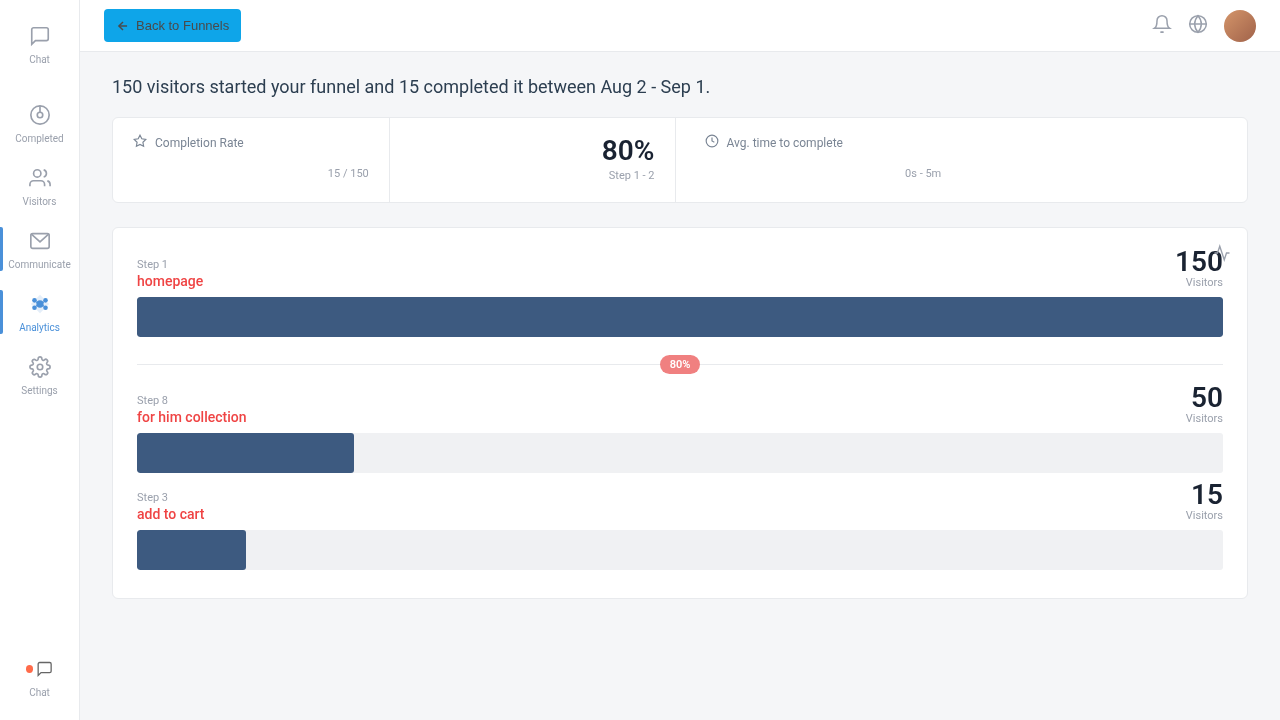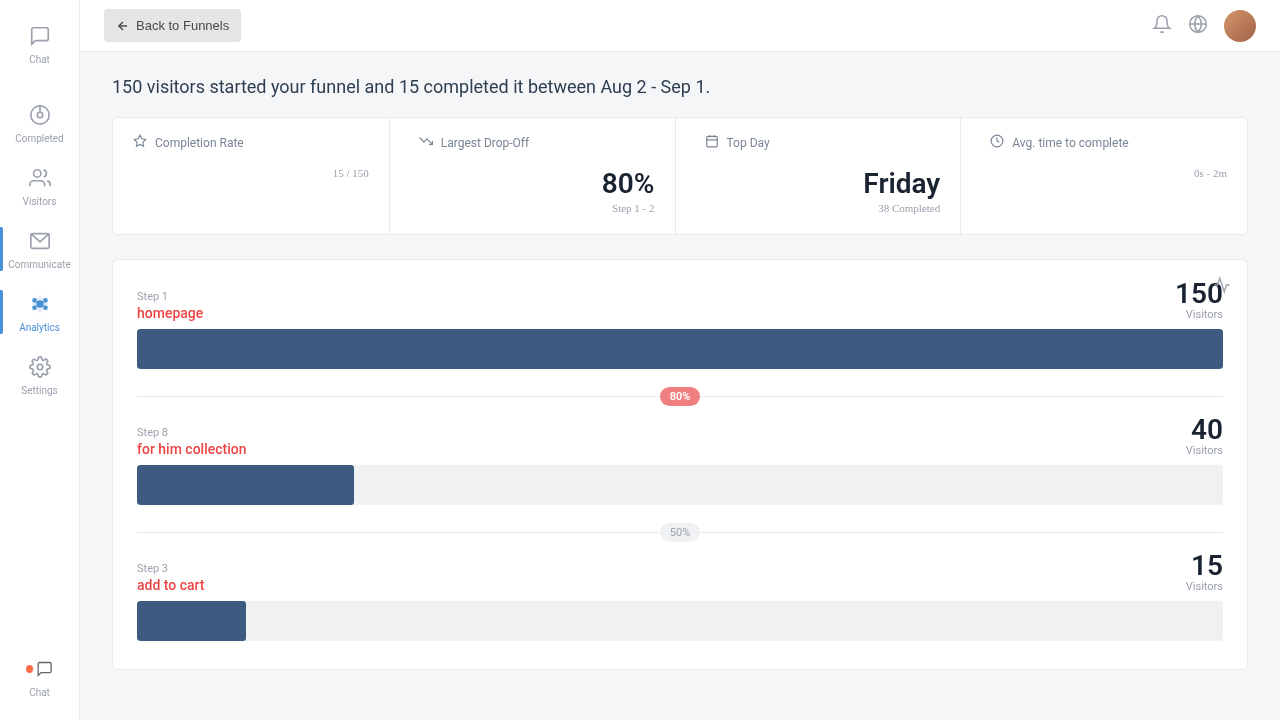"Back to Funnels" .back-btn { background: #e5e5e5 -> #0ea5e9 }
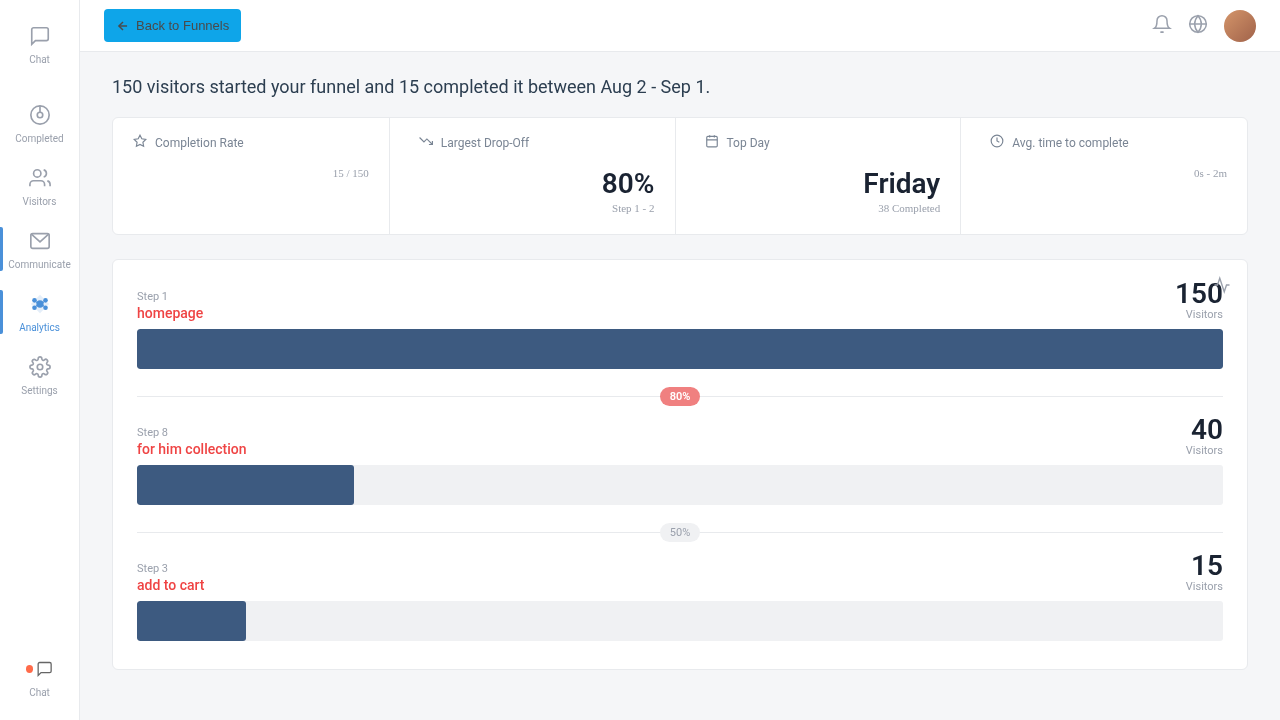"Largest Drop-Off" div.stat-card-header { html: <div> <span> <svg> <polyline></polyline> <polyline></polyline> </svg> </span> <span>Largest Drop-Off</span> </div> -> none }
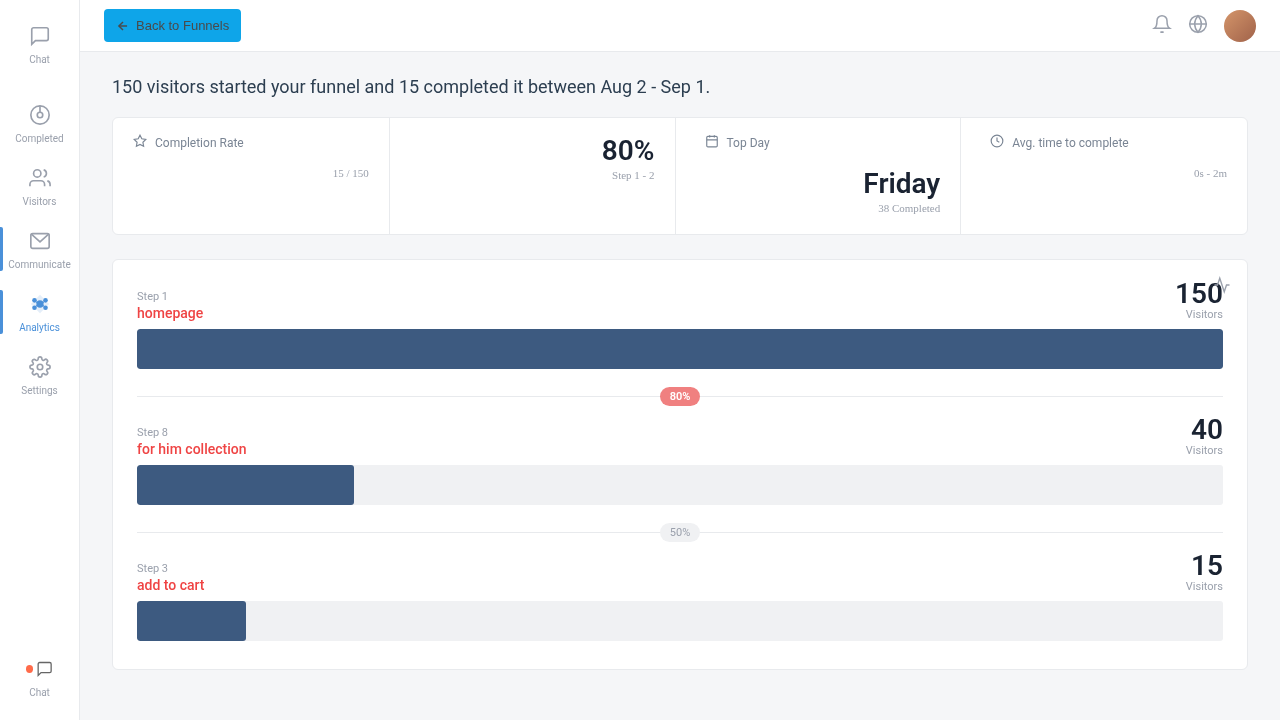"Top Day" div.stat-card { html: <div> <div> <span> <svg> <rect></rect> <line></line> <line></line> <line></line> </svg> </span> <span>Top Day</span> </div> <span>Friday</span> <span>38 Completed</span> </div> -> none }
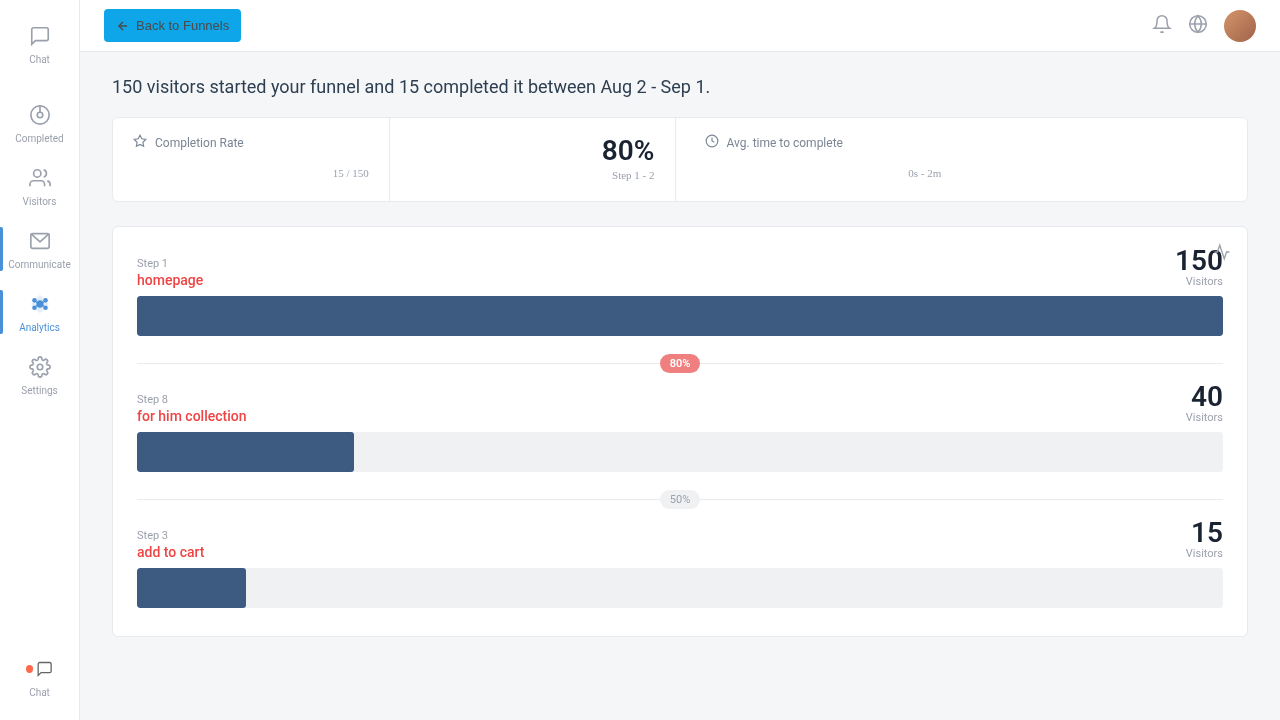"15 / 150" .stat-card-sub { font-family: Liberation Serif, serif -> none }
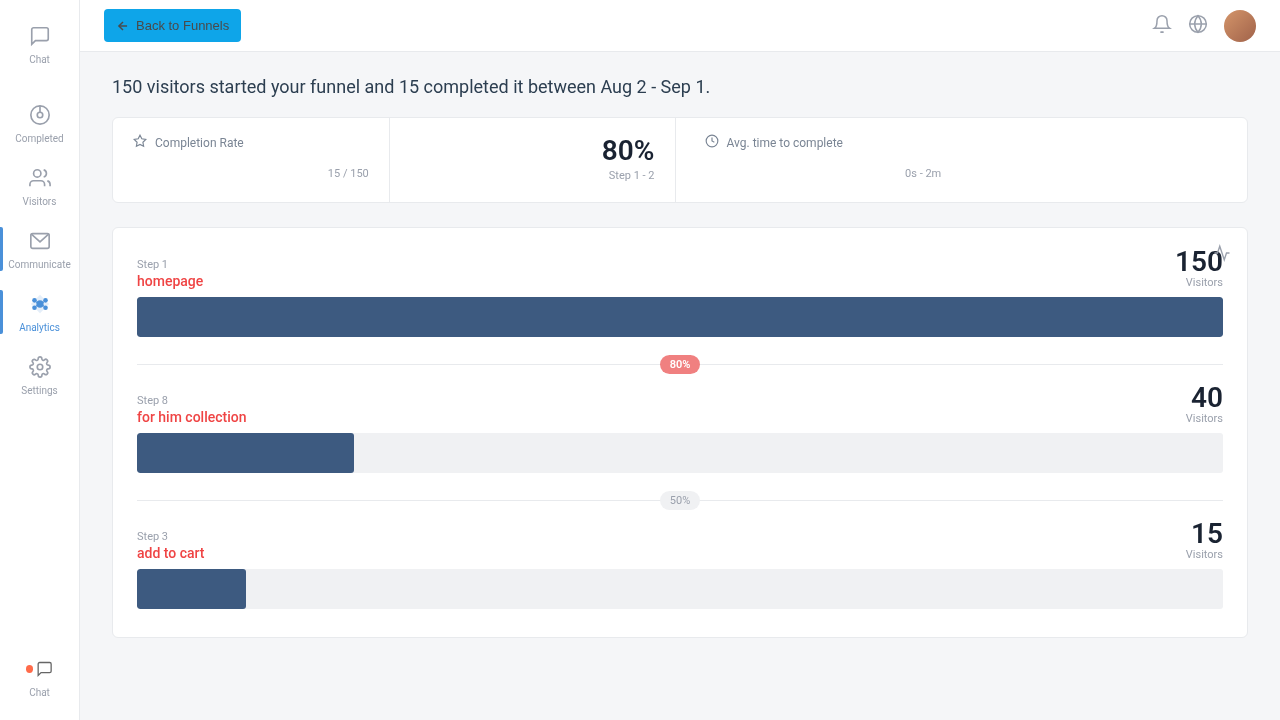"0s - 2m" span.stat-card-sub { text: 2m -> 5m }
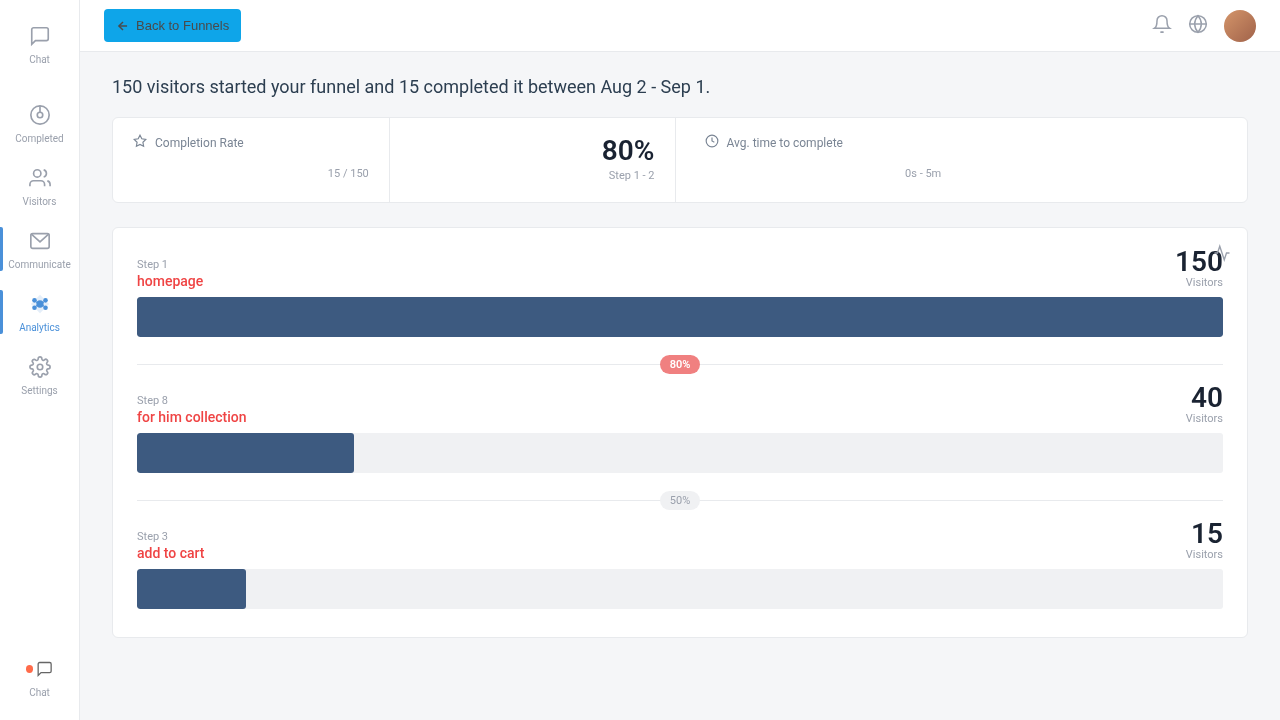"40" div.step-visitors-count { text: 40 -> 50 }
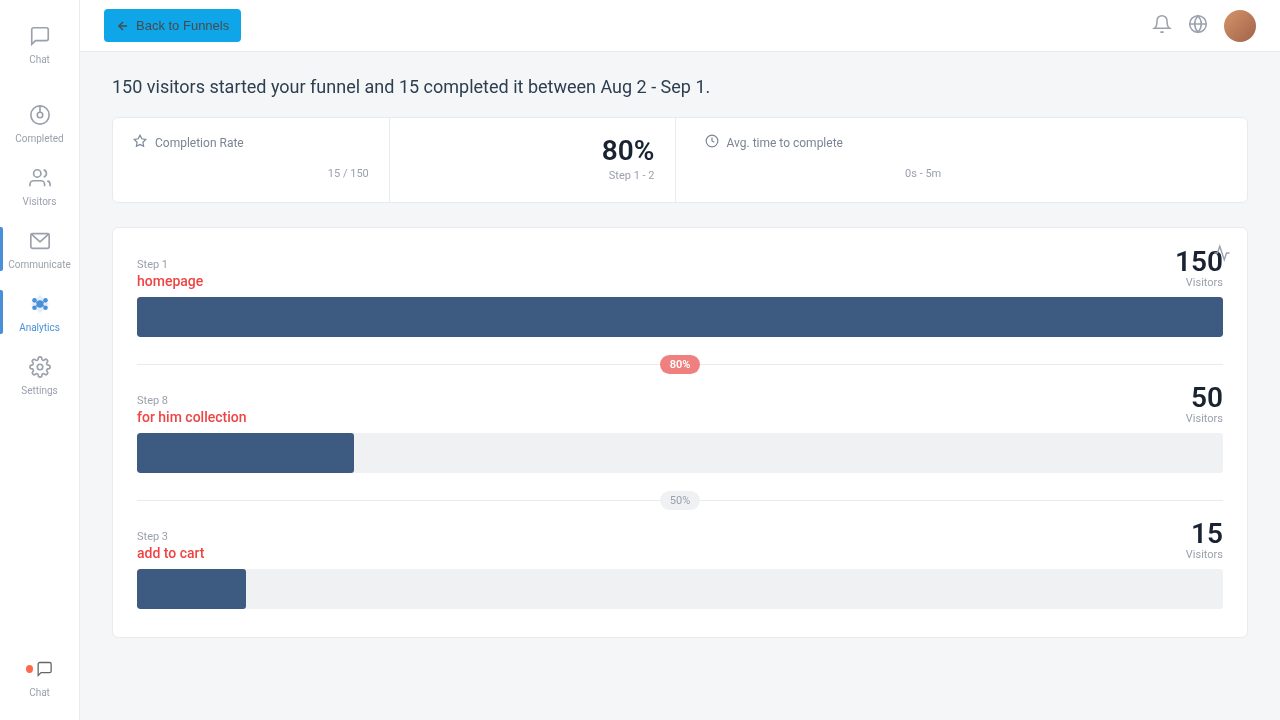"50%" div.drop-zone { html: <div> <div></div> <span>50%</span> </div> -> none }
